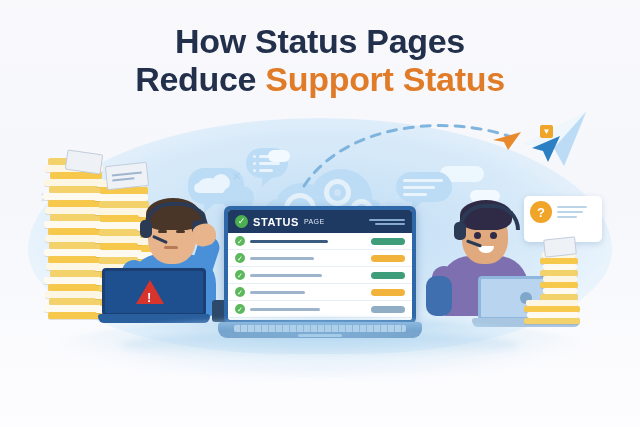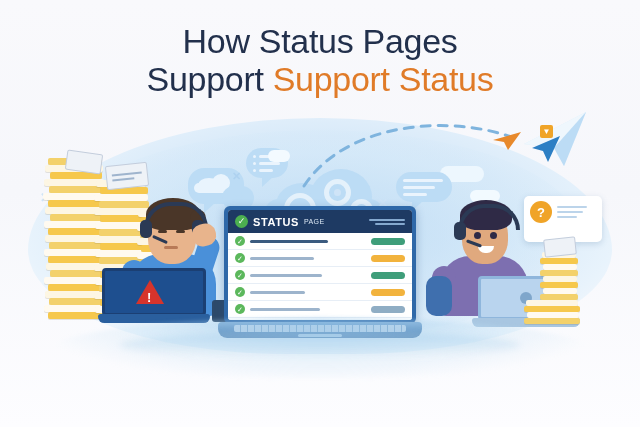"How Status Pages" .title .l1,.title .l2 { font-weight: normal -> bold }
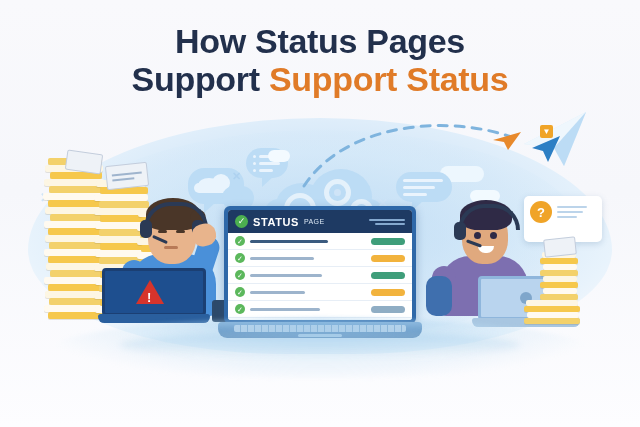"Support" span.navy { text: Support -> Reduce }
